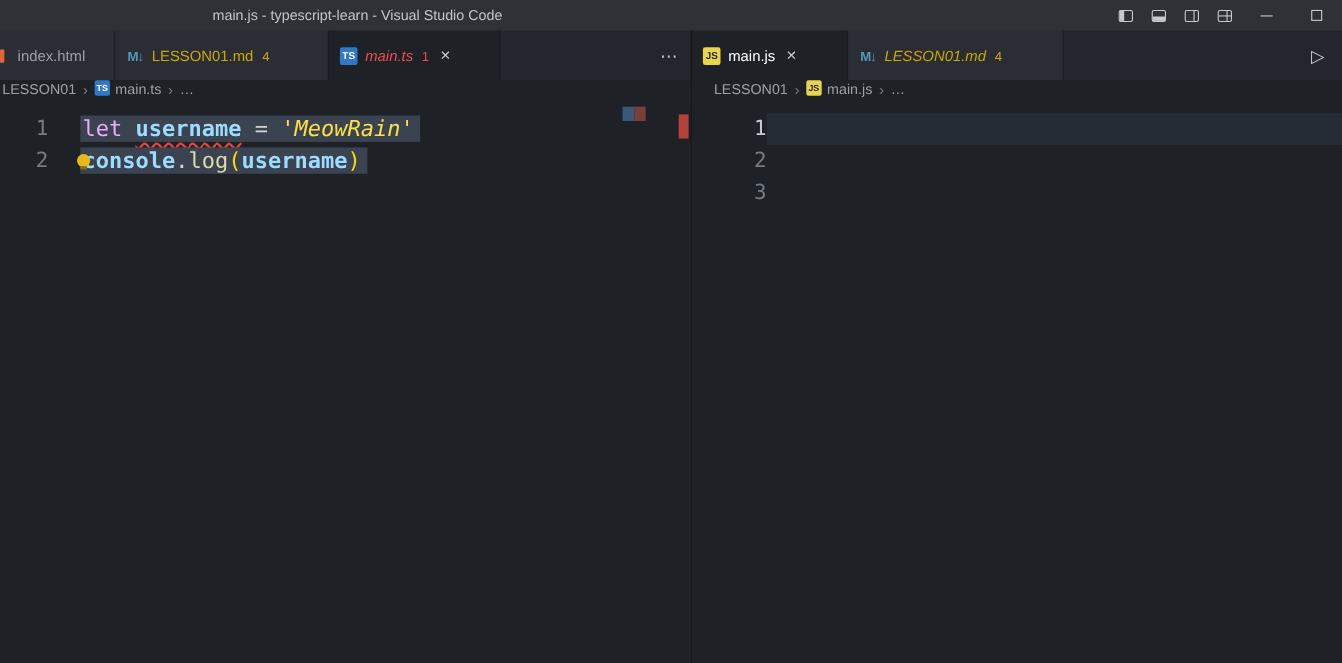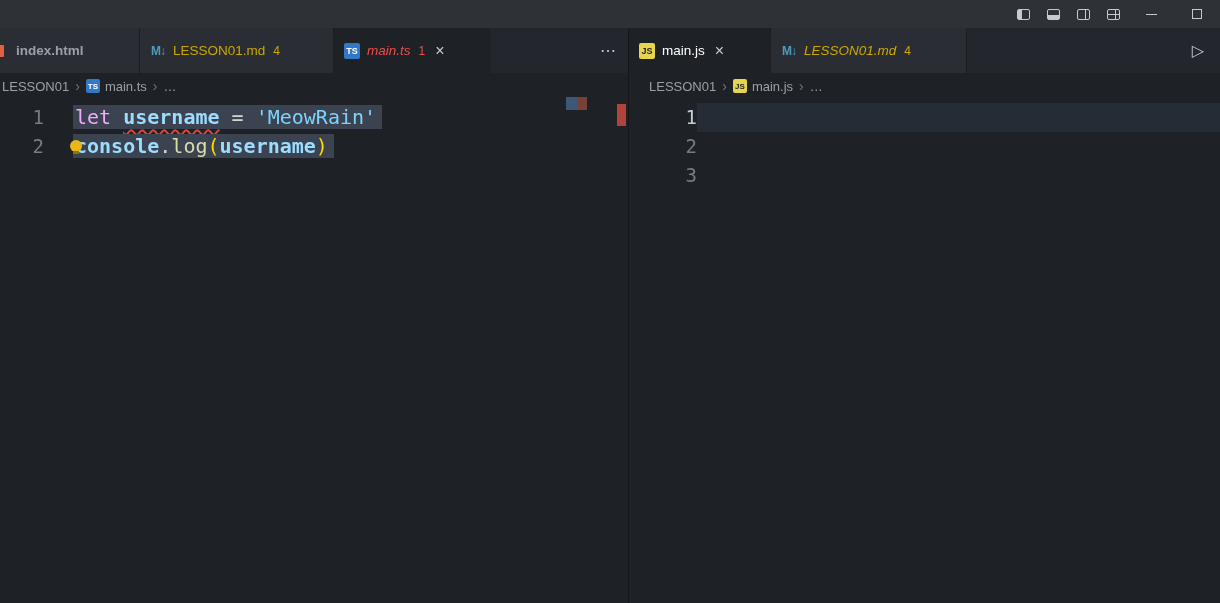"main.js - typescript-learn - Visual" div.win-title { html: none -> <div>main.js - typescript-learn - Visual Studio Code</div> }
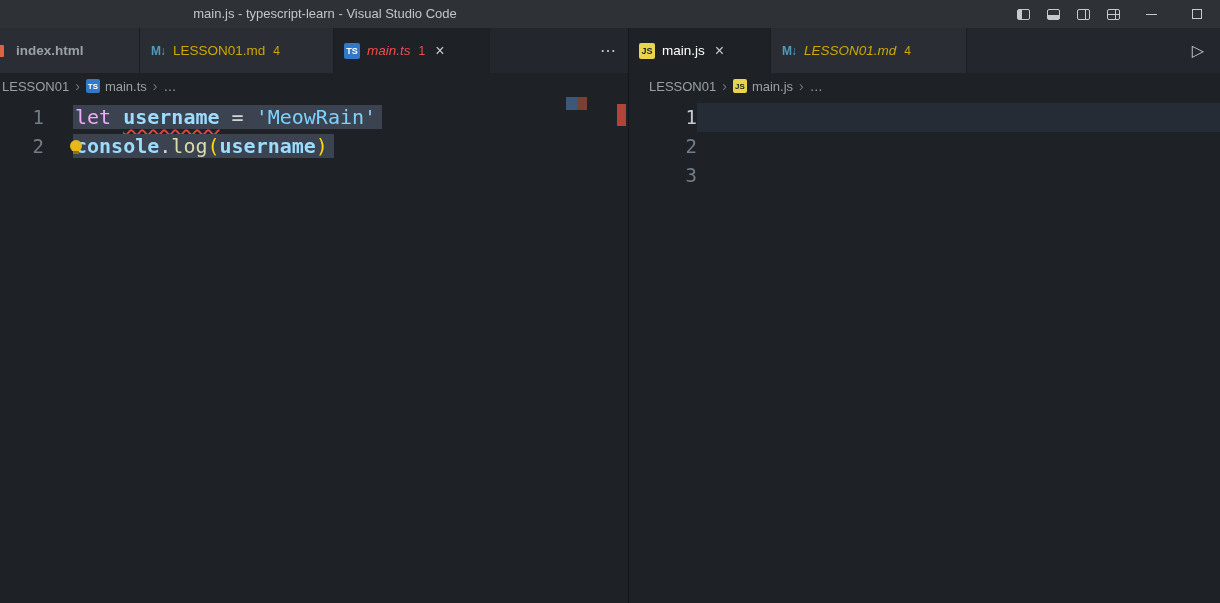"index.html" div.tab { font-weight: bold -> none; width: 140px -> 105px }
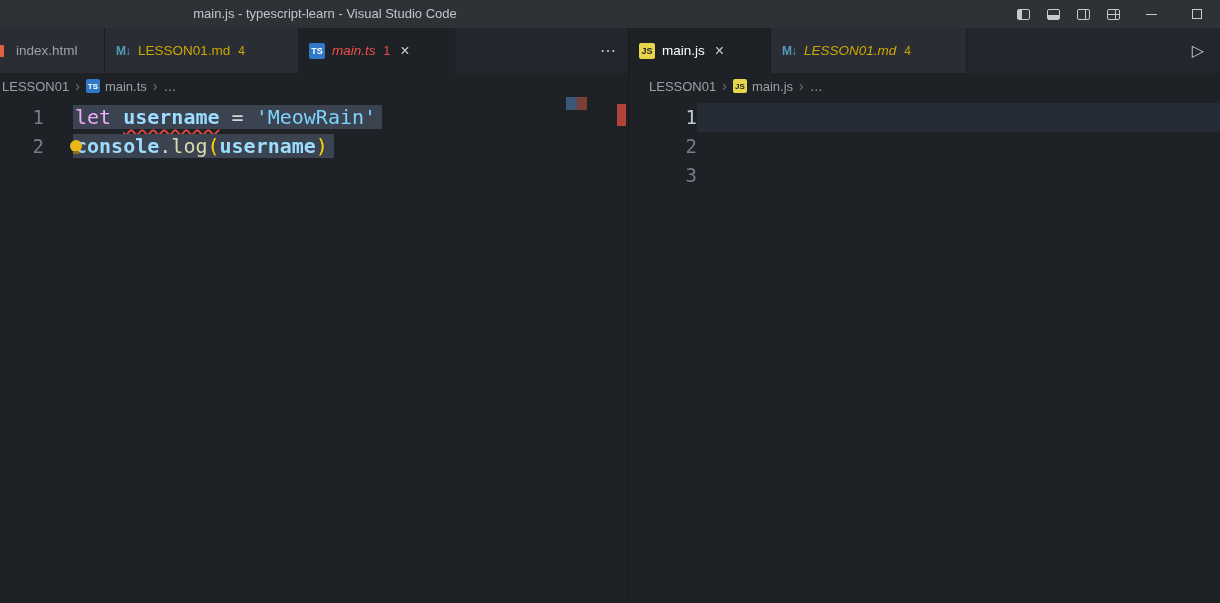"LESSON01" .breadcrumb { align-items: center -> flex-start }
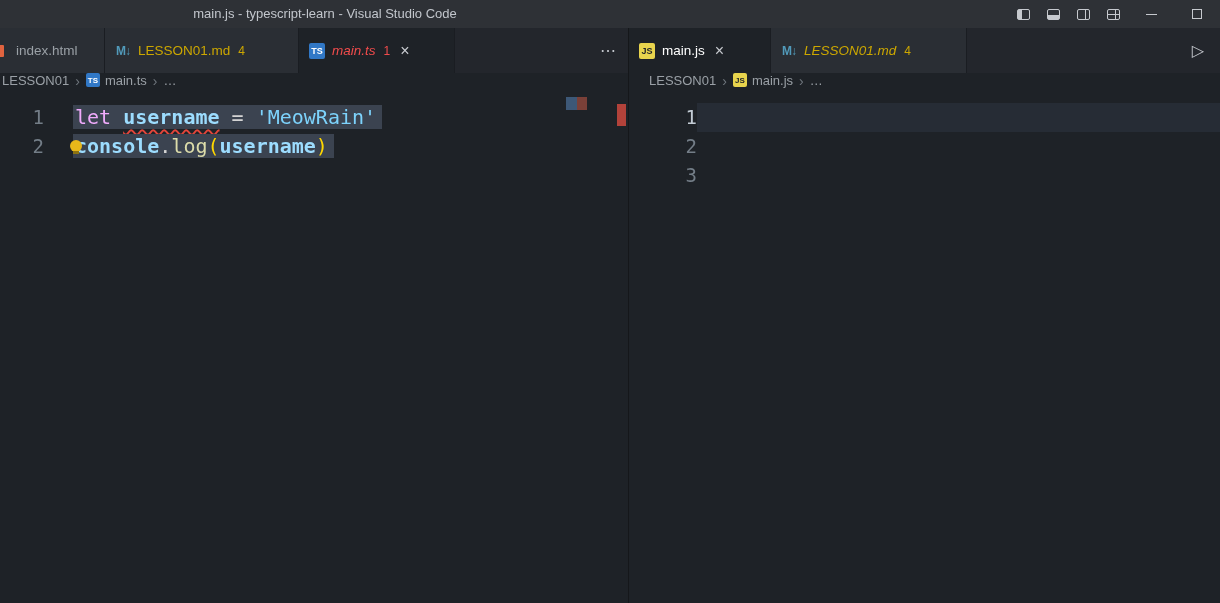"'MeowRain'" .tok-string { color: #7dd3fc -> #fde047; font-style: none -> italic }
